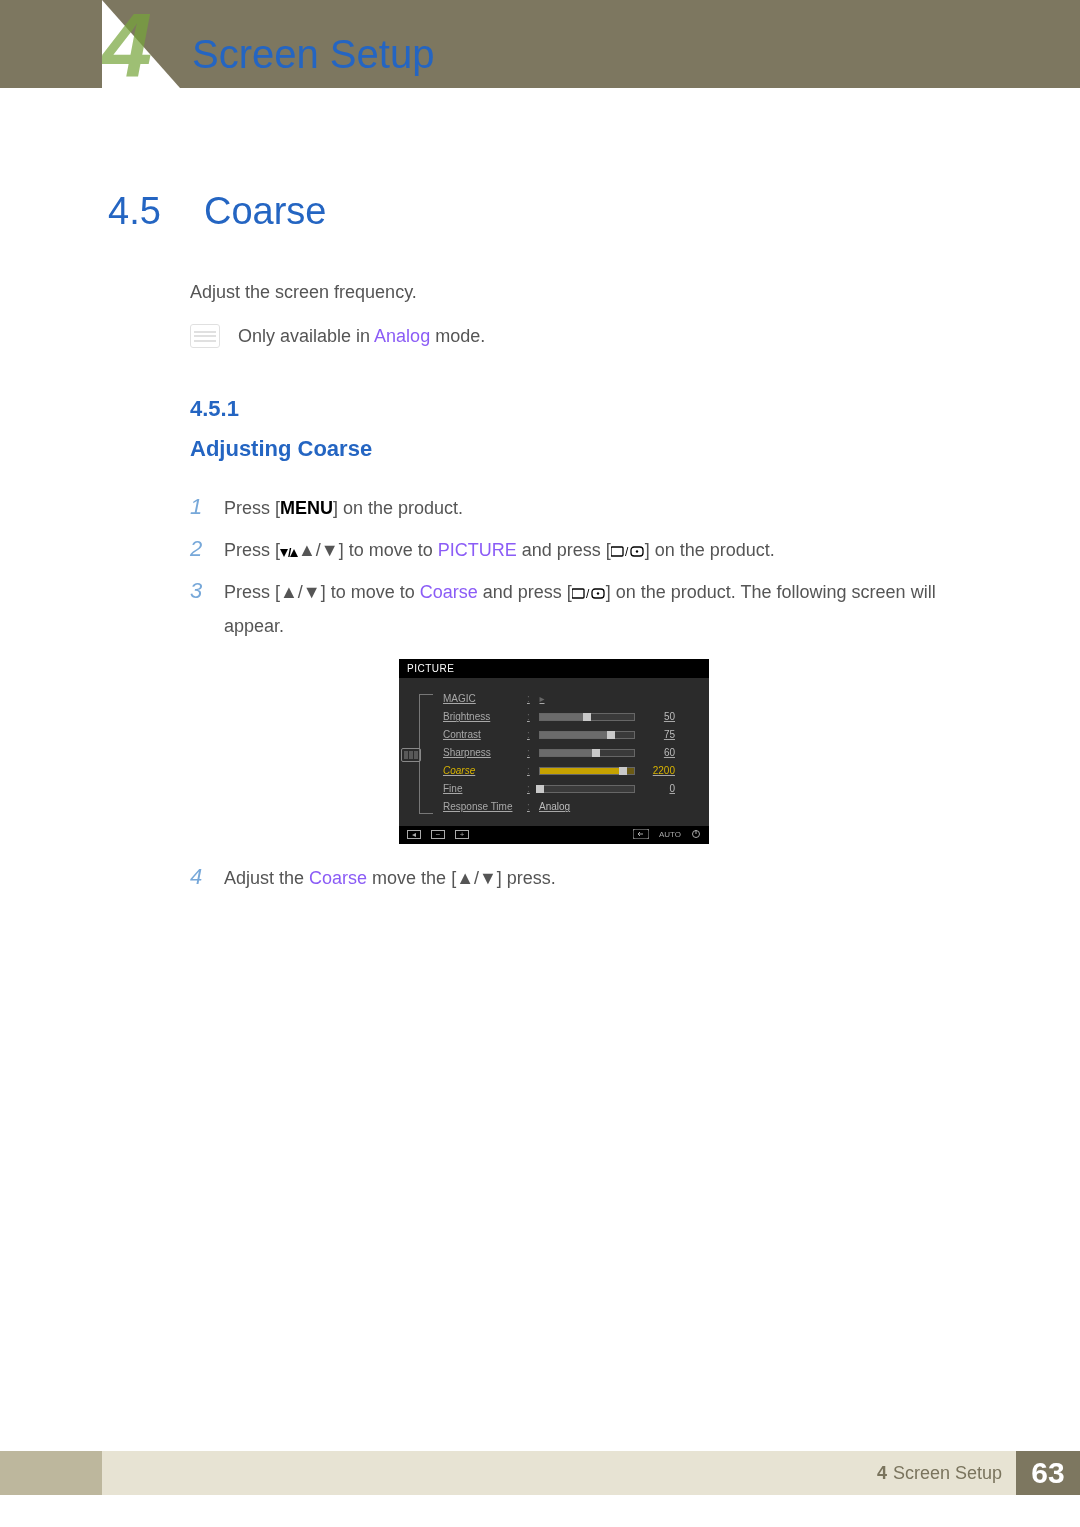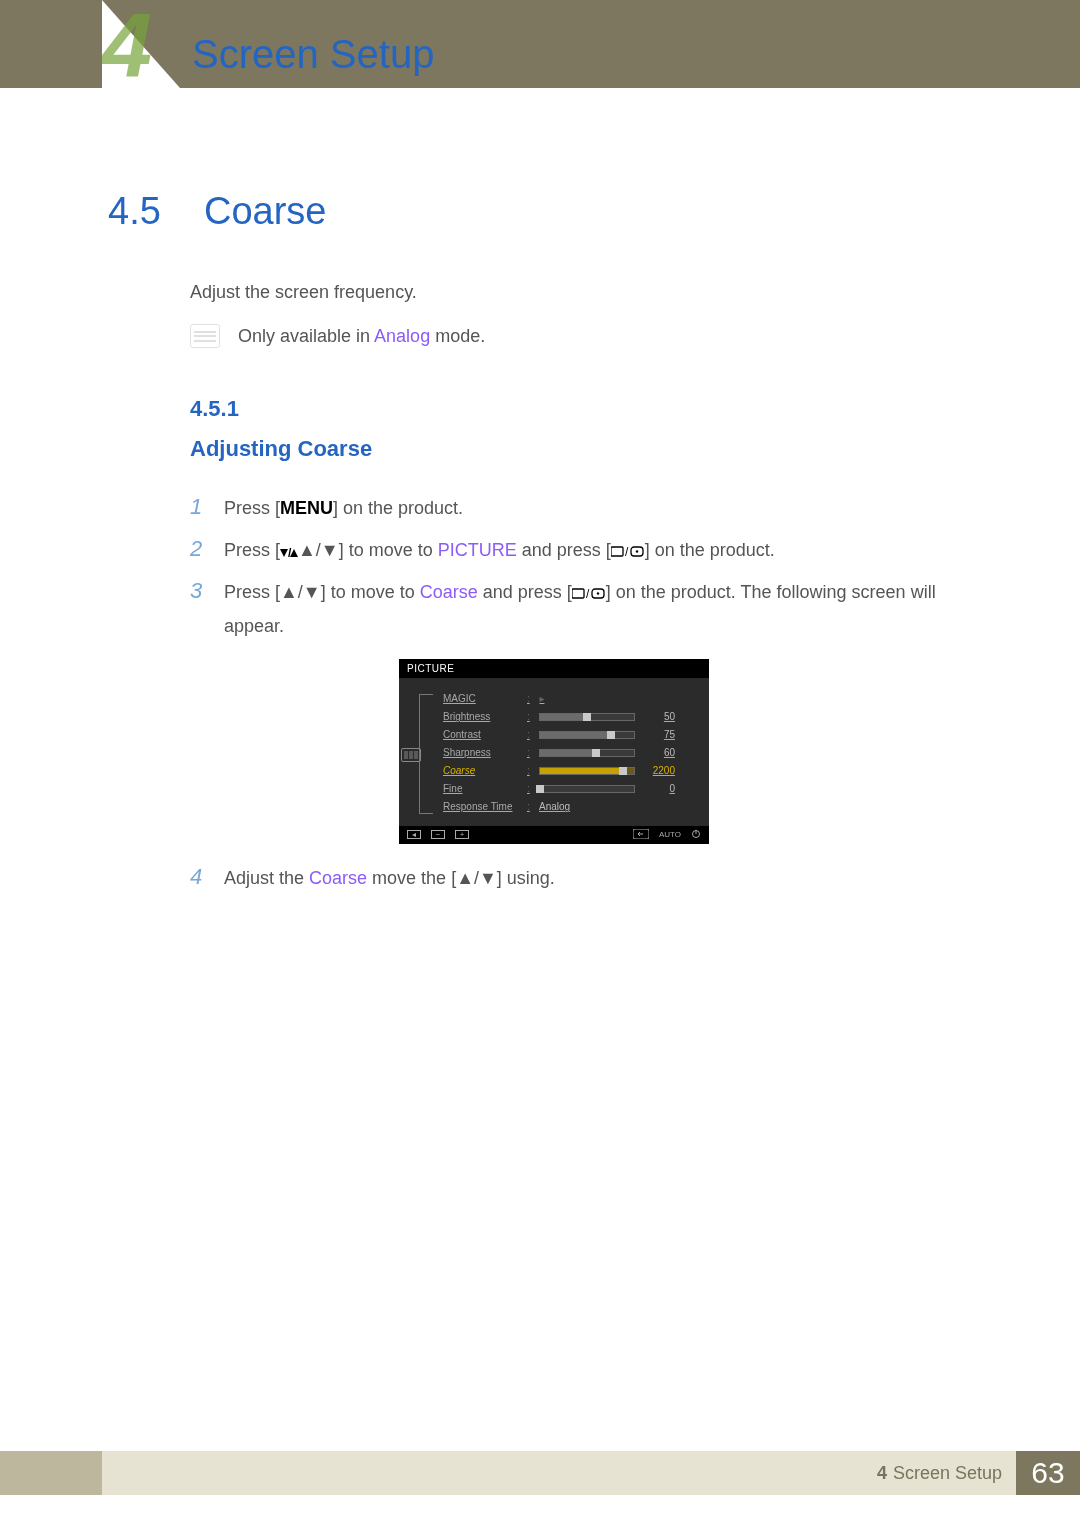"] using." span { text: using -> press }
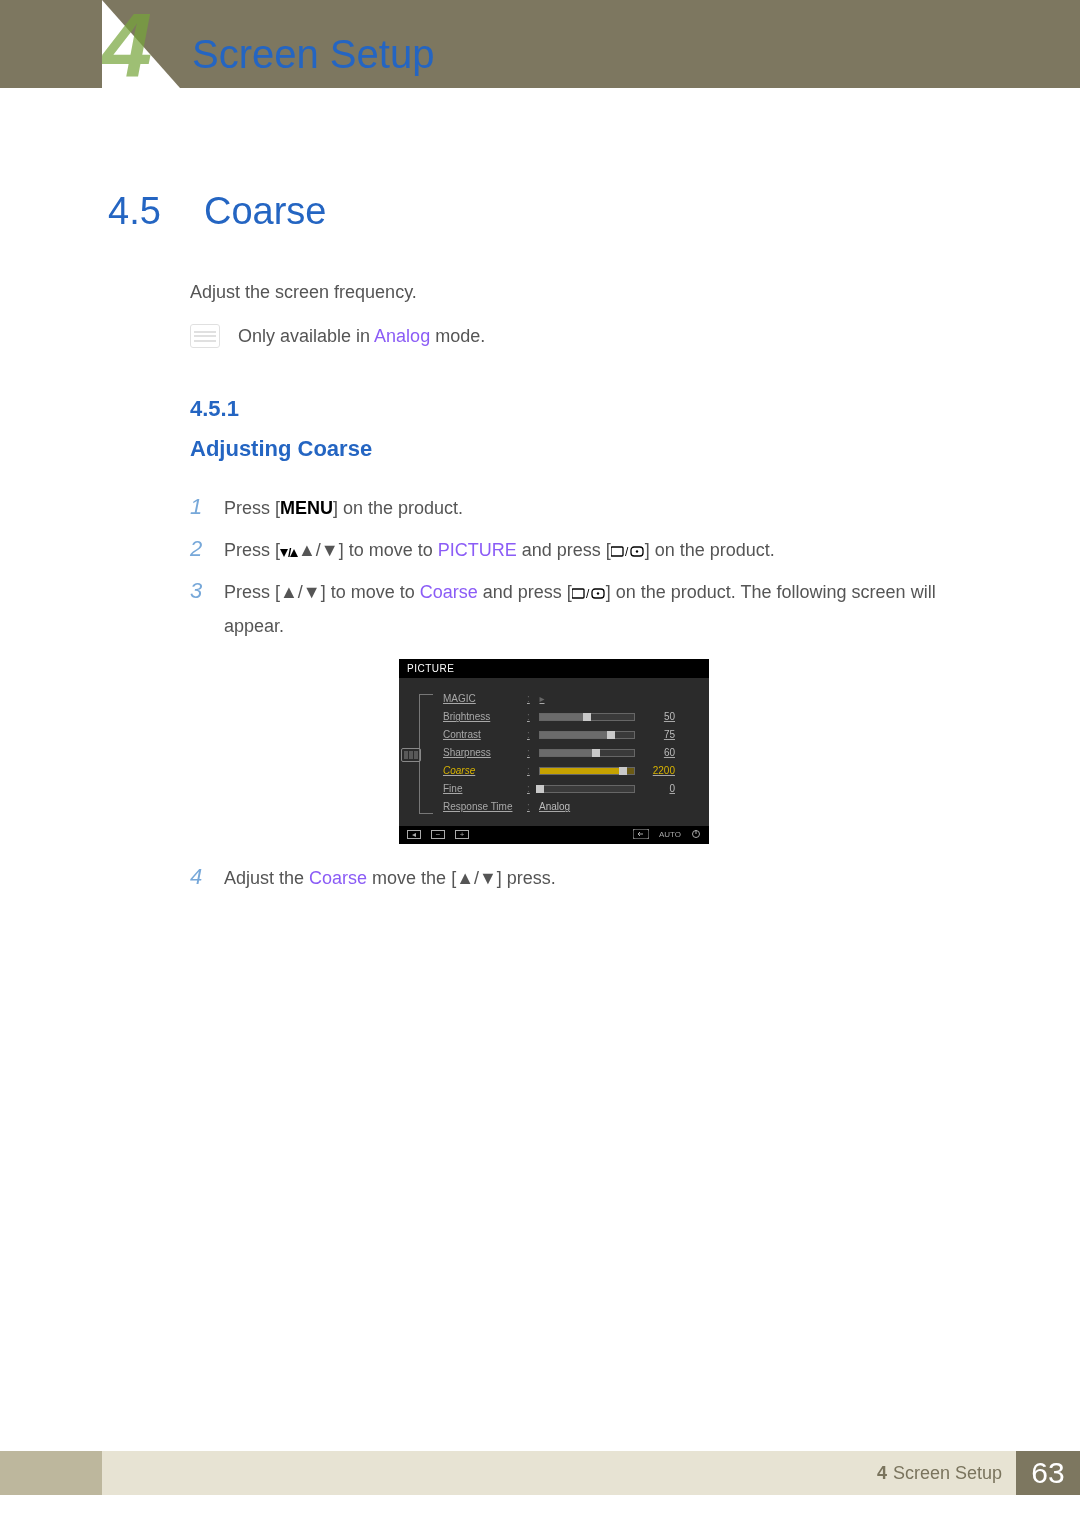"63" .foot-page { font-weight: normal -> bold }
